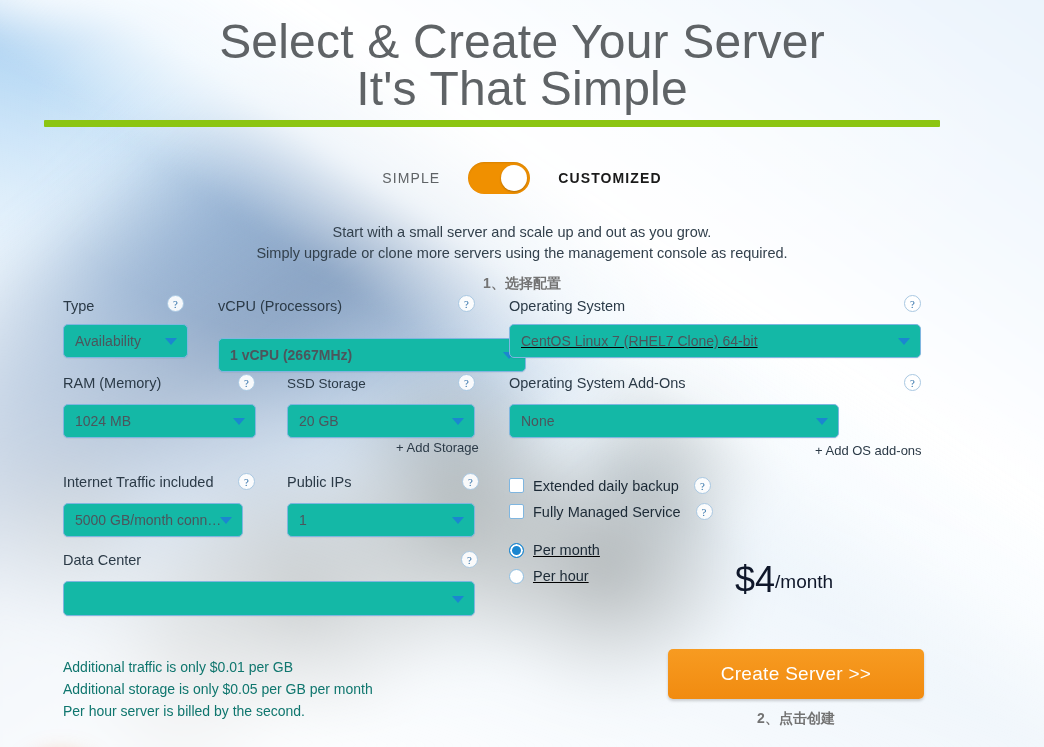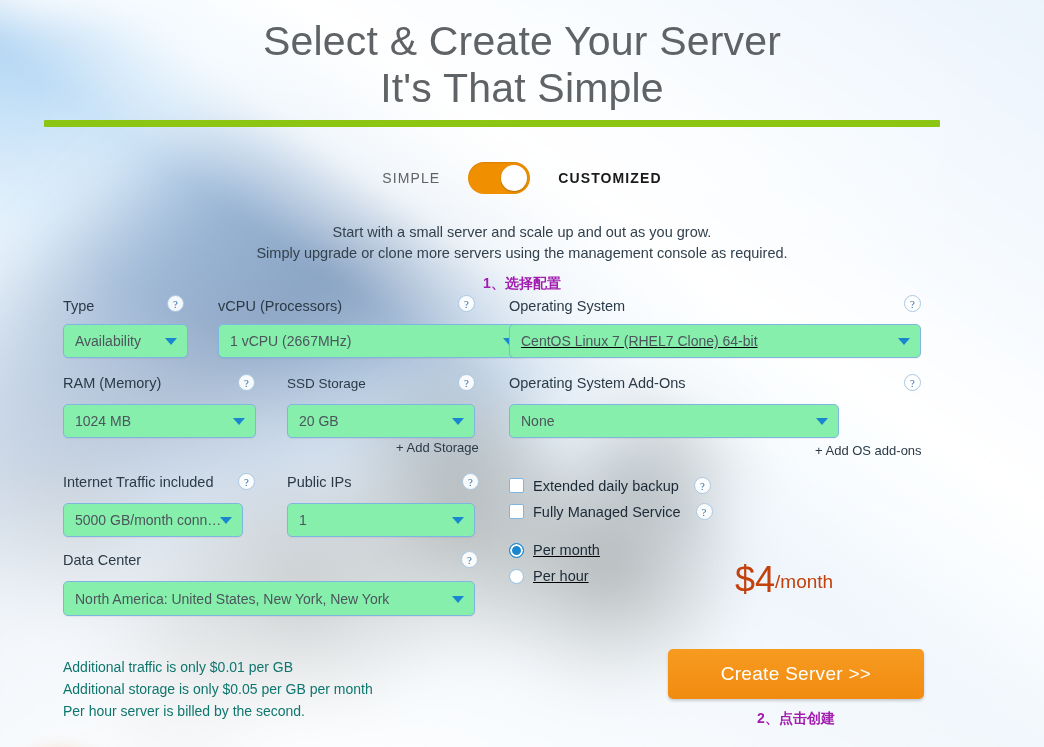"Select & Create Your Server" .headline { font-size: 41px -> 48px }
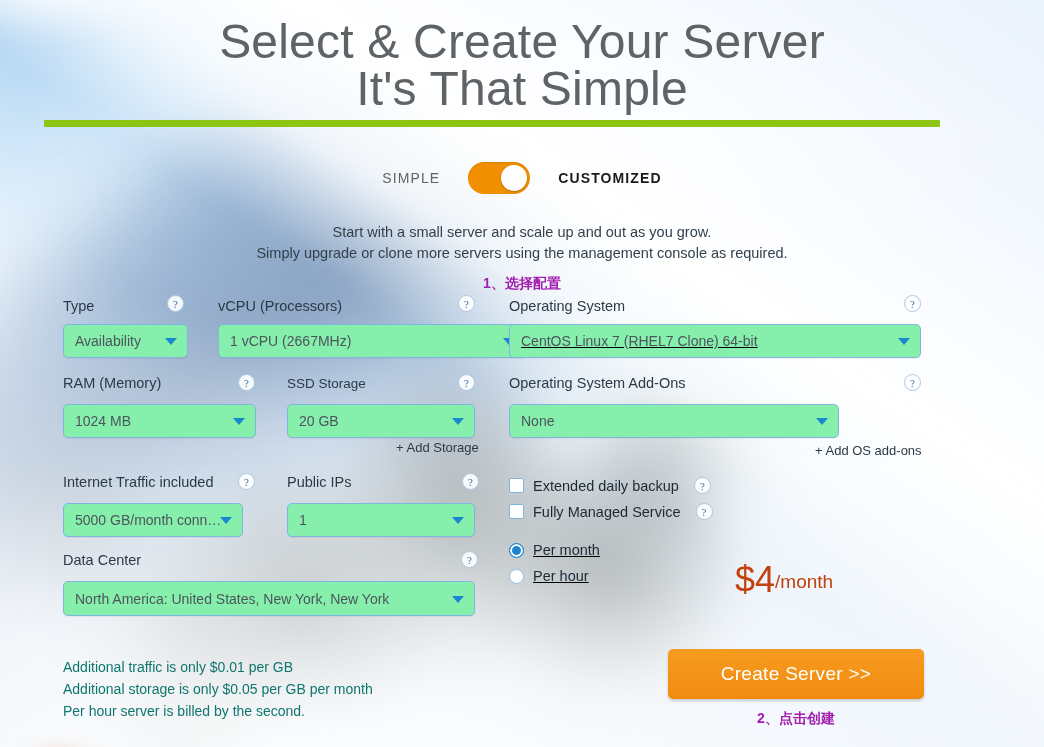"1、选择配置" .note { color: #a21caf -> #737373 }
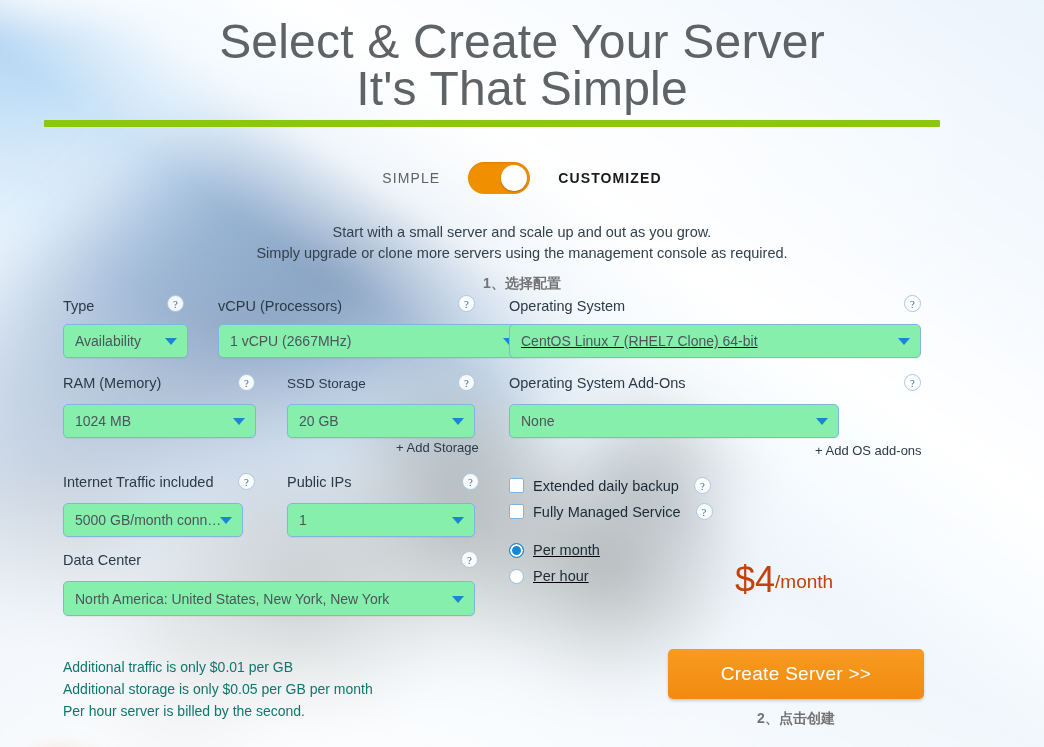"Availability" .sel { background: #86efac -> #14b8a6 }
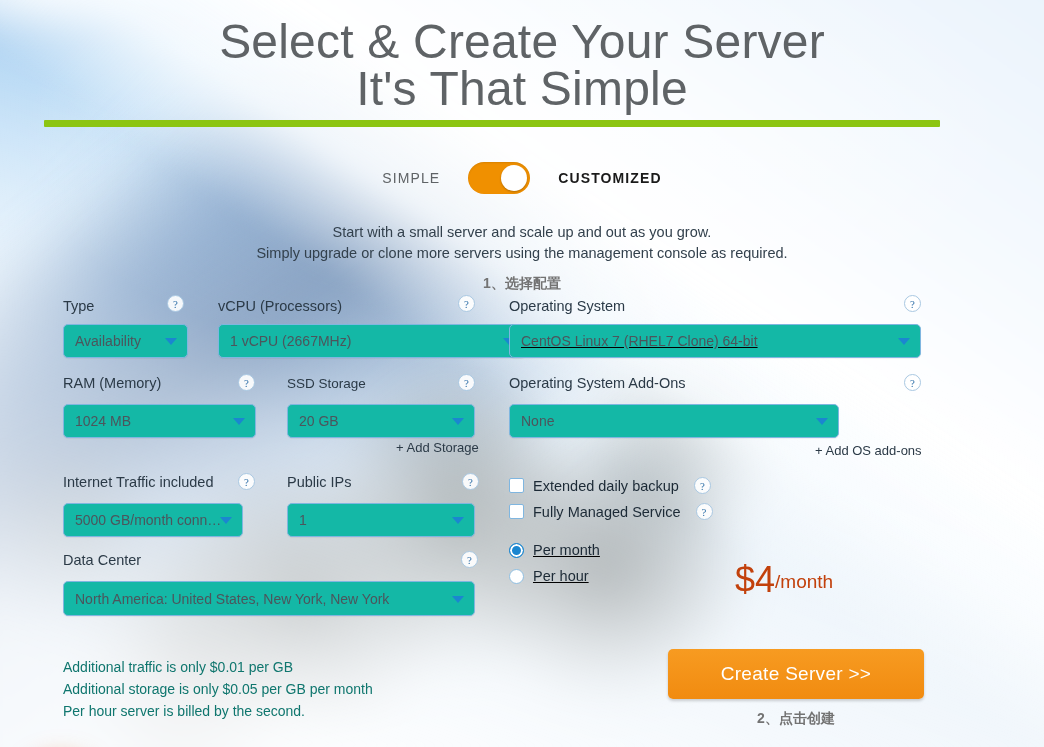"1 vCPU (2667MHz)" div.sel { font-weight: none -> bold; margin-top: 9px -> 23px }
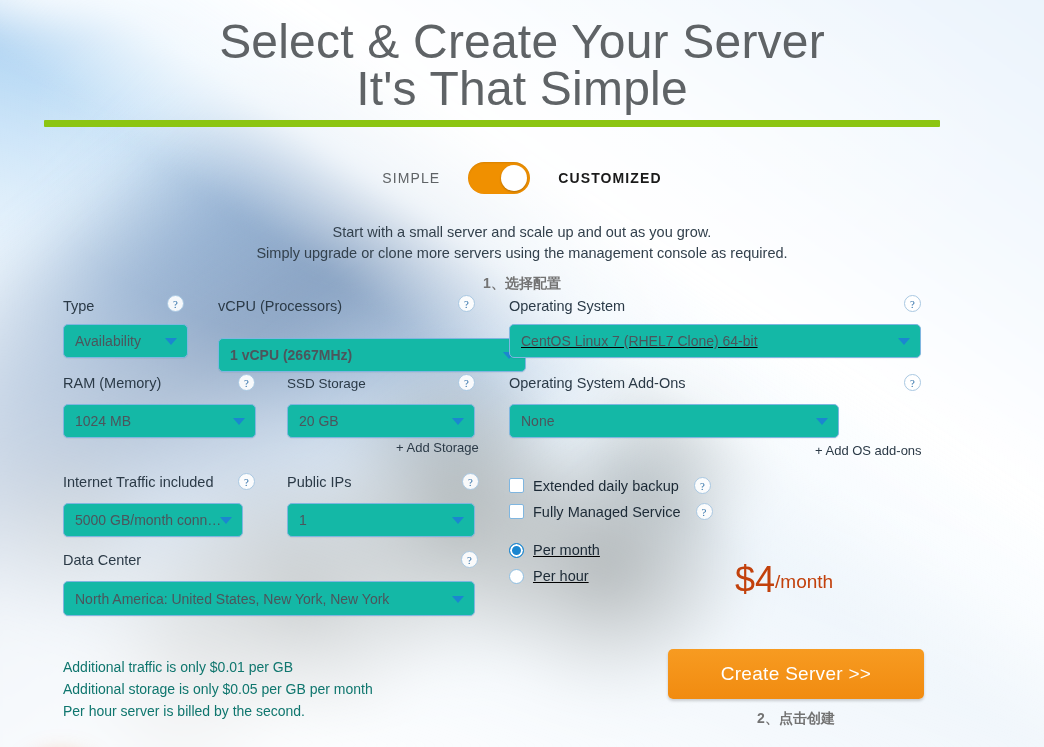"North America: United States, New" span { html: <span>North America: United States, New York, New York</span> -> none }
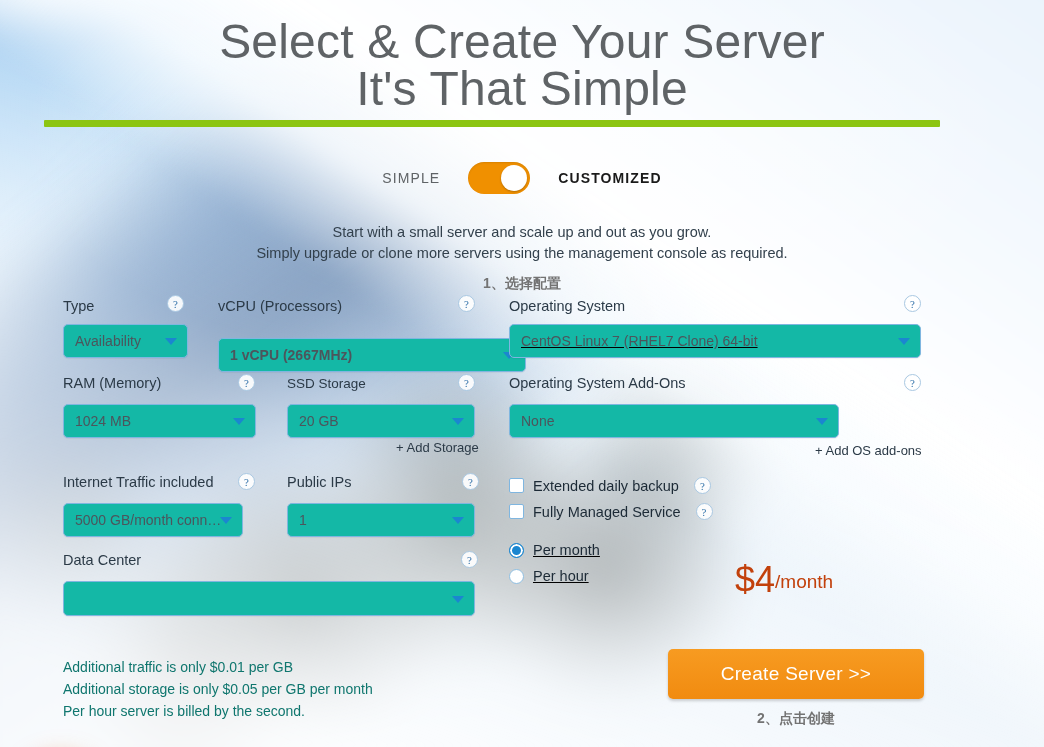"$4/month" .price { color: #c2410c -> #0f172a }
